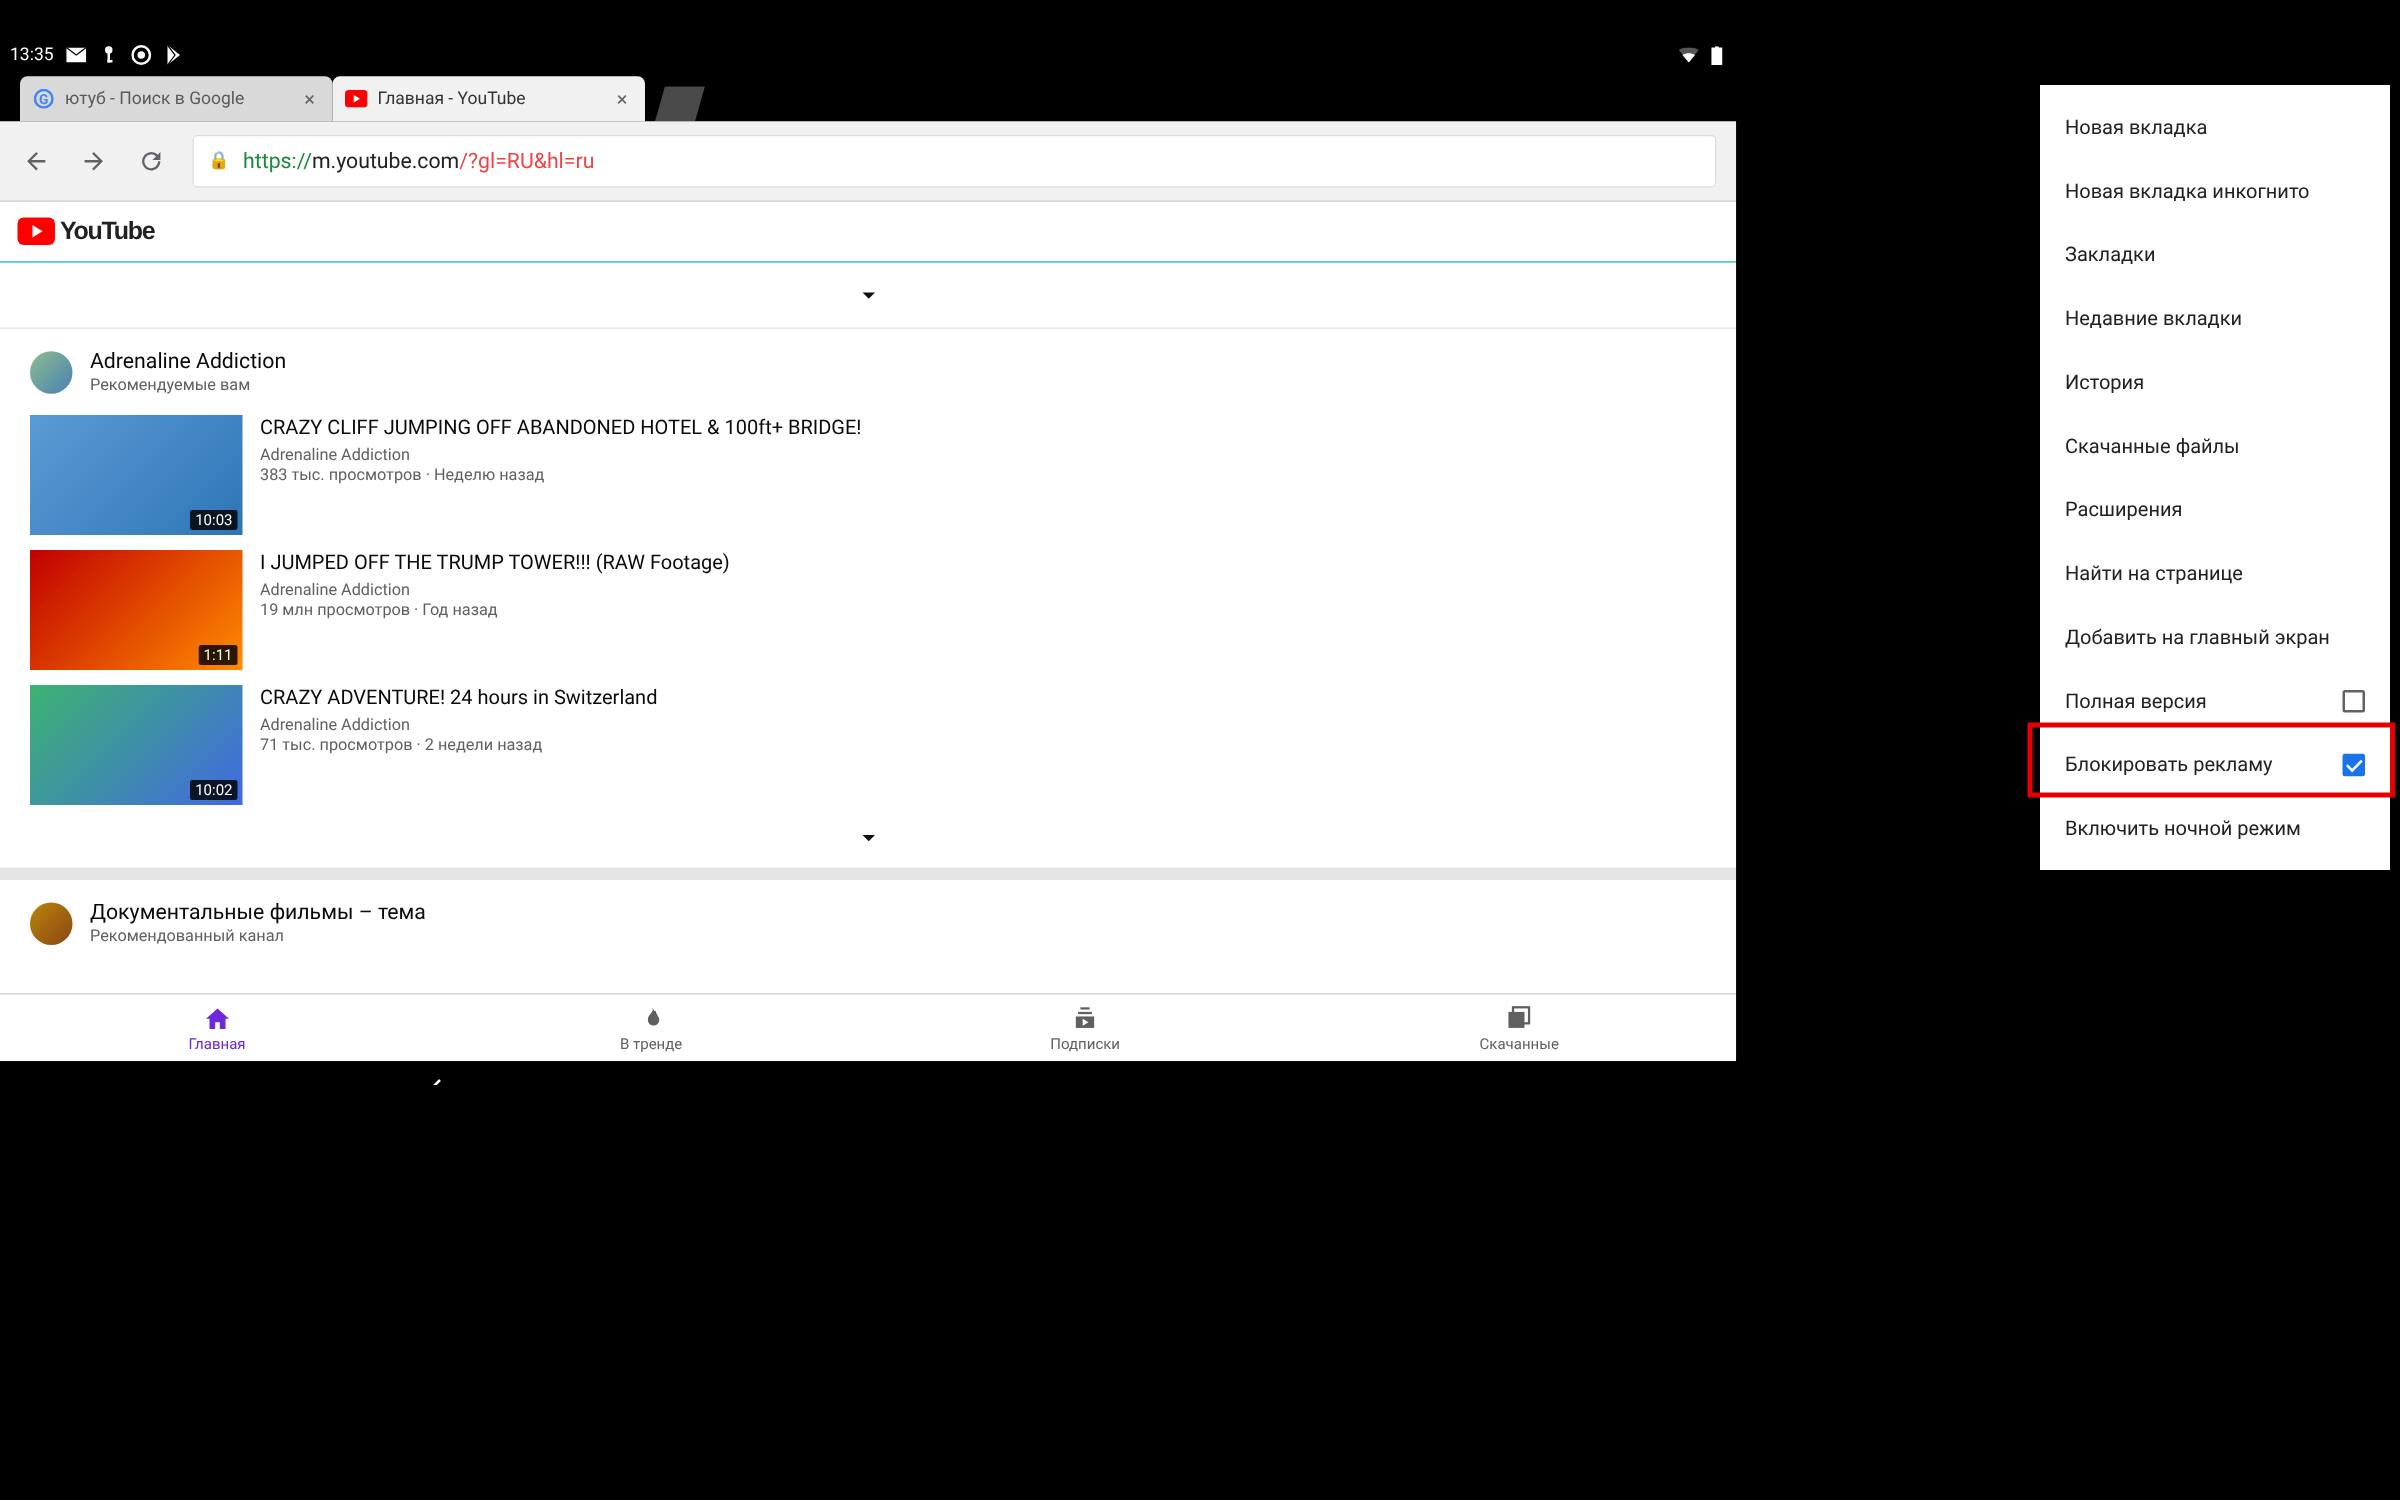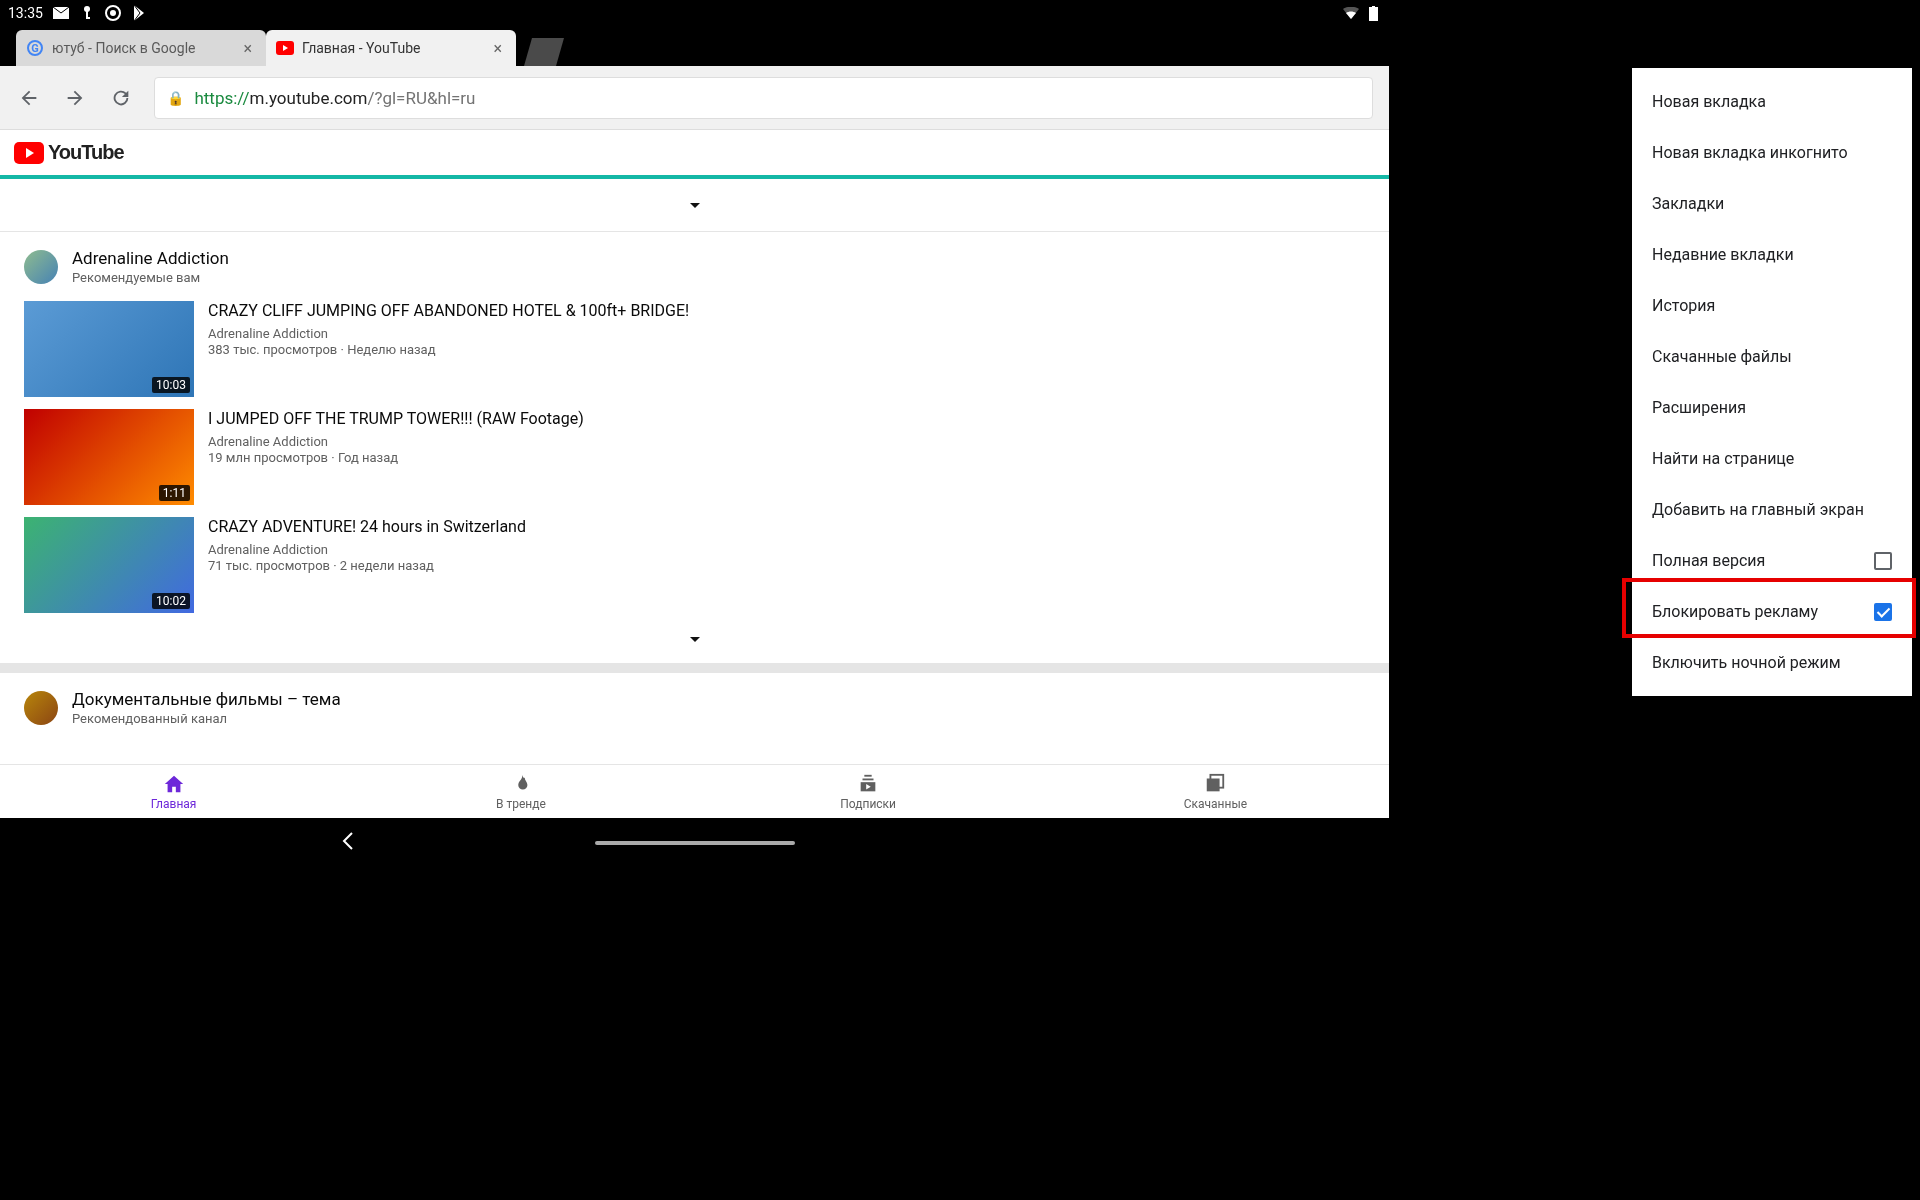"13:35" .status-bar { margin-top: none -> 31px }
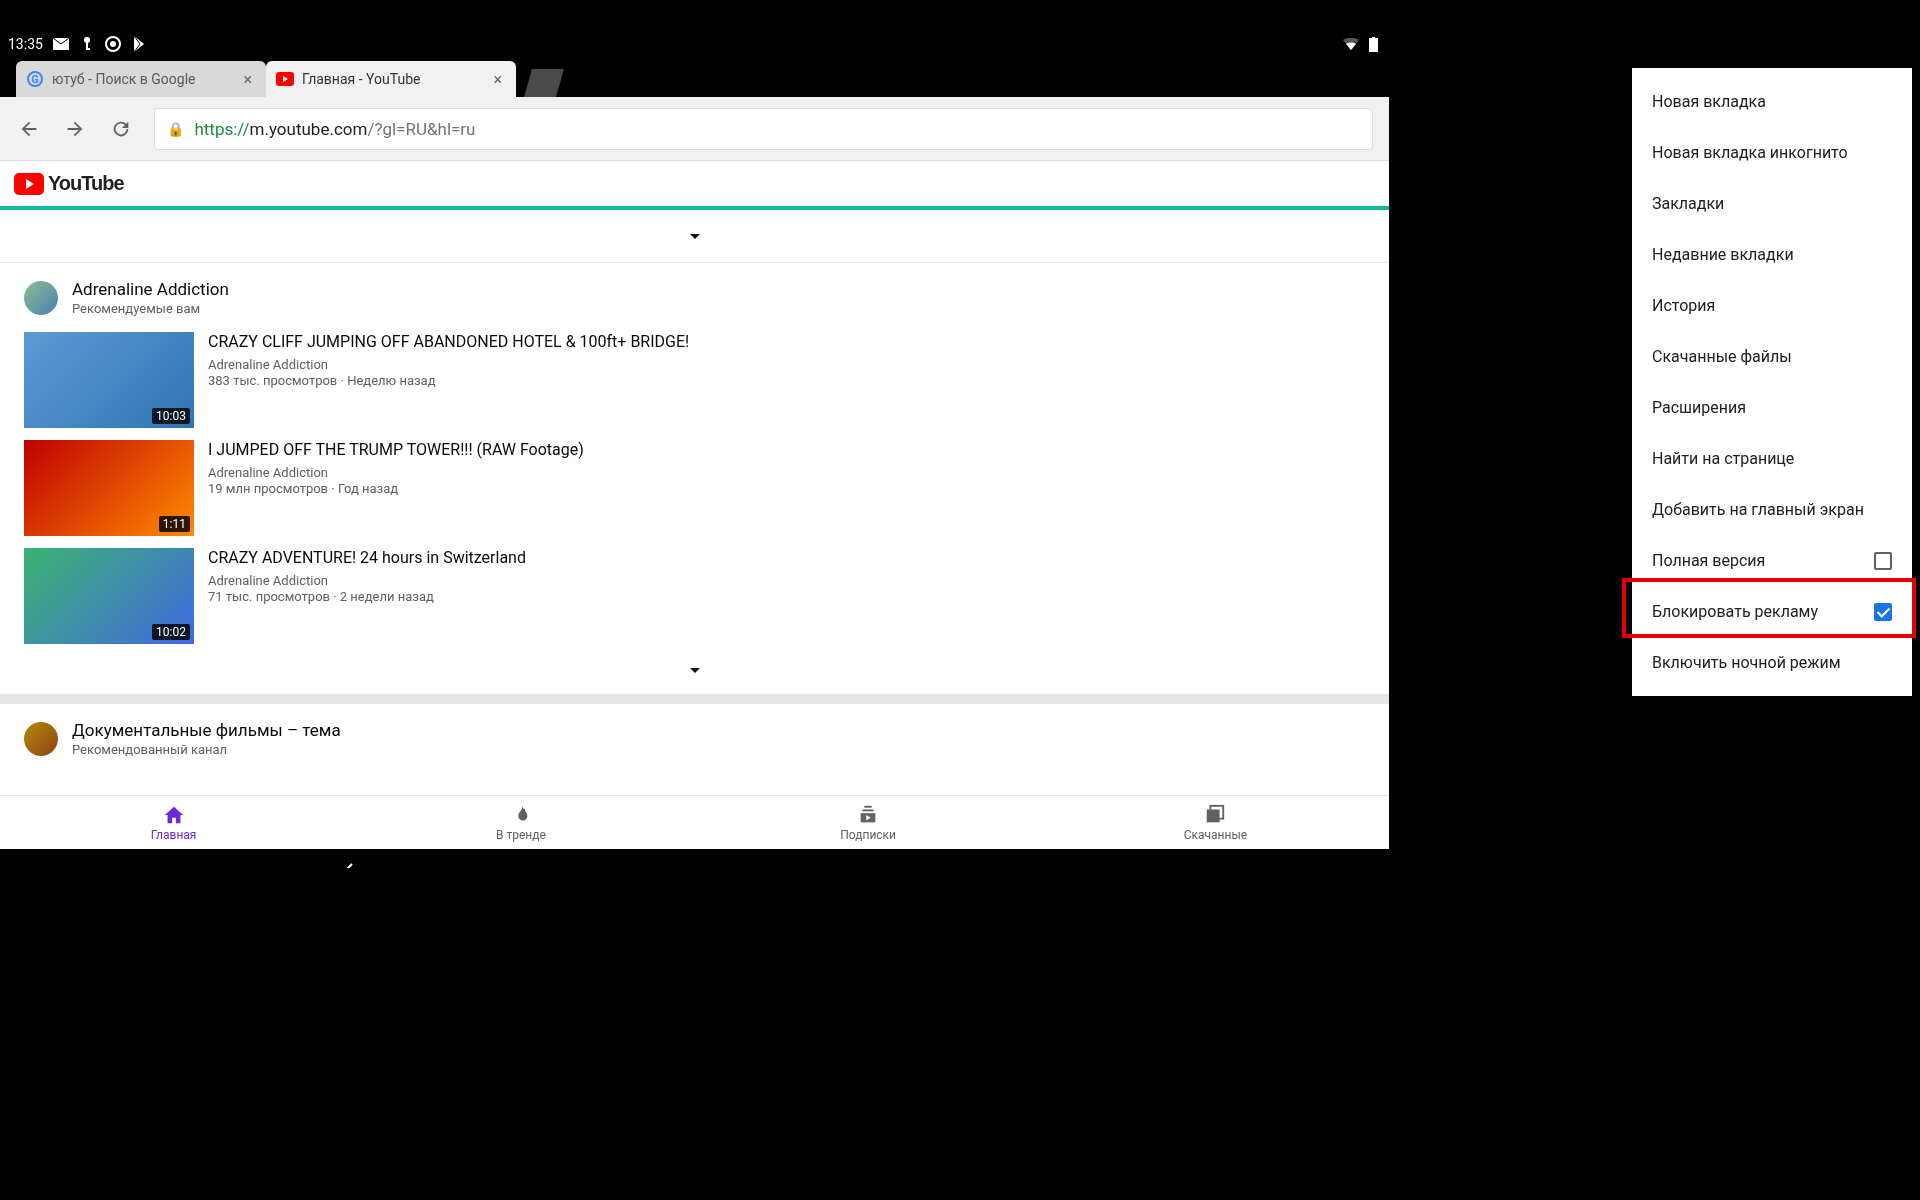"/?gl=RU&hl=ru" .url-path { color: #737373 -> #ef4444 }
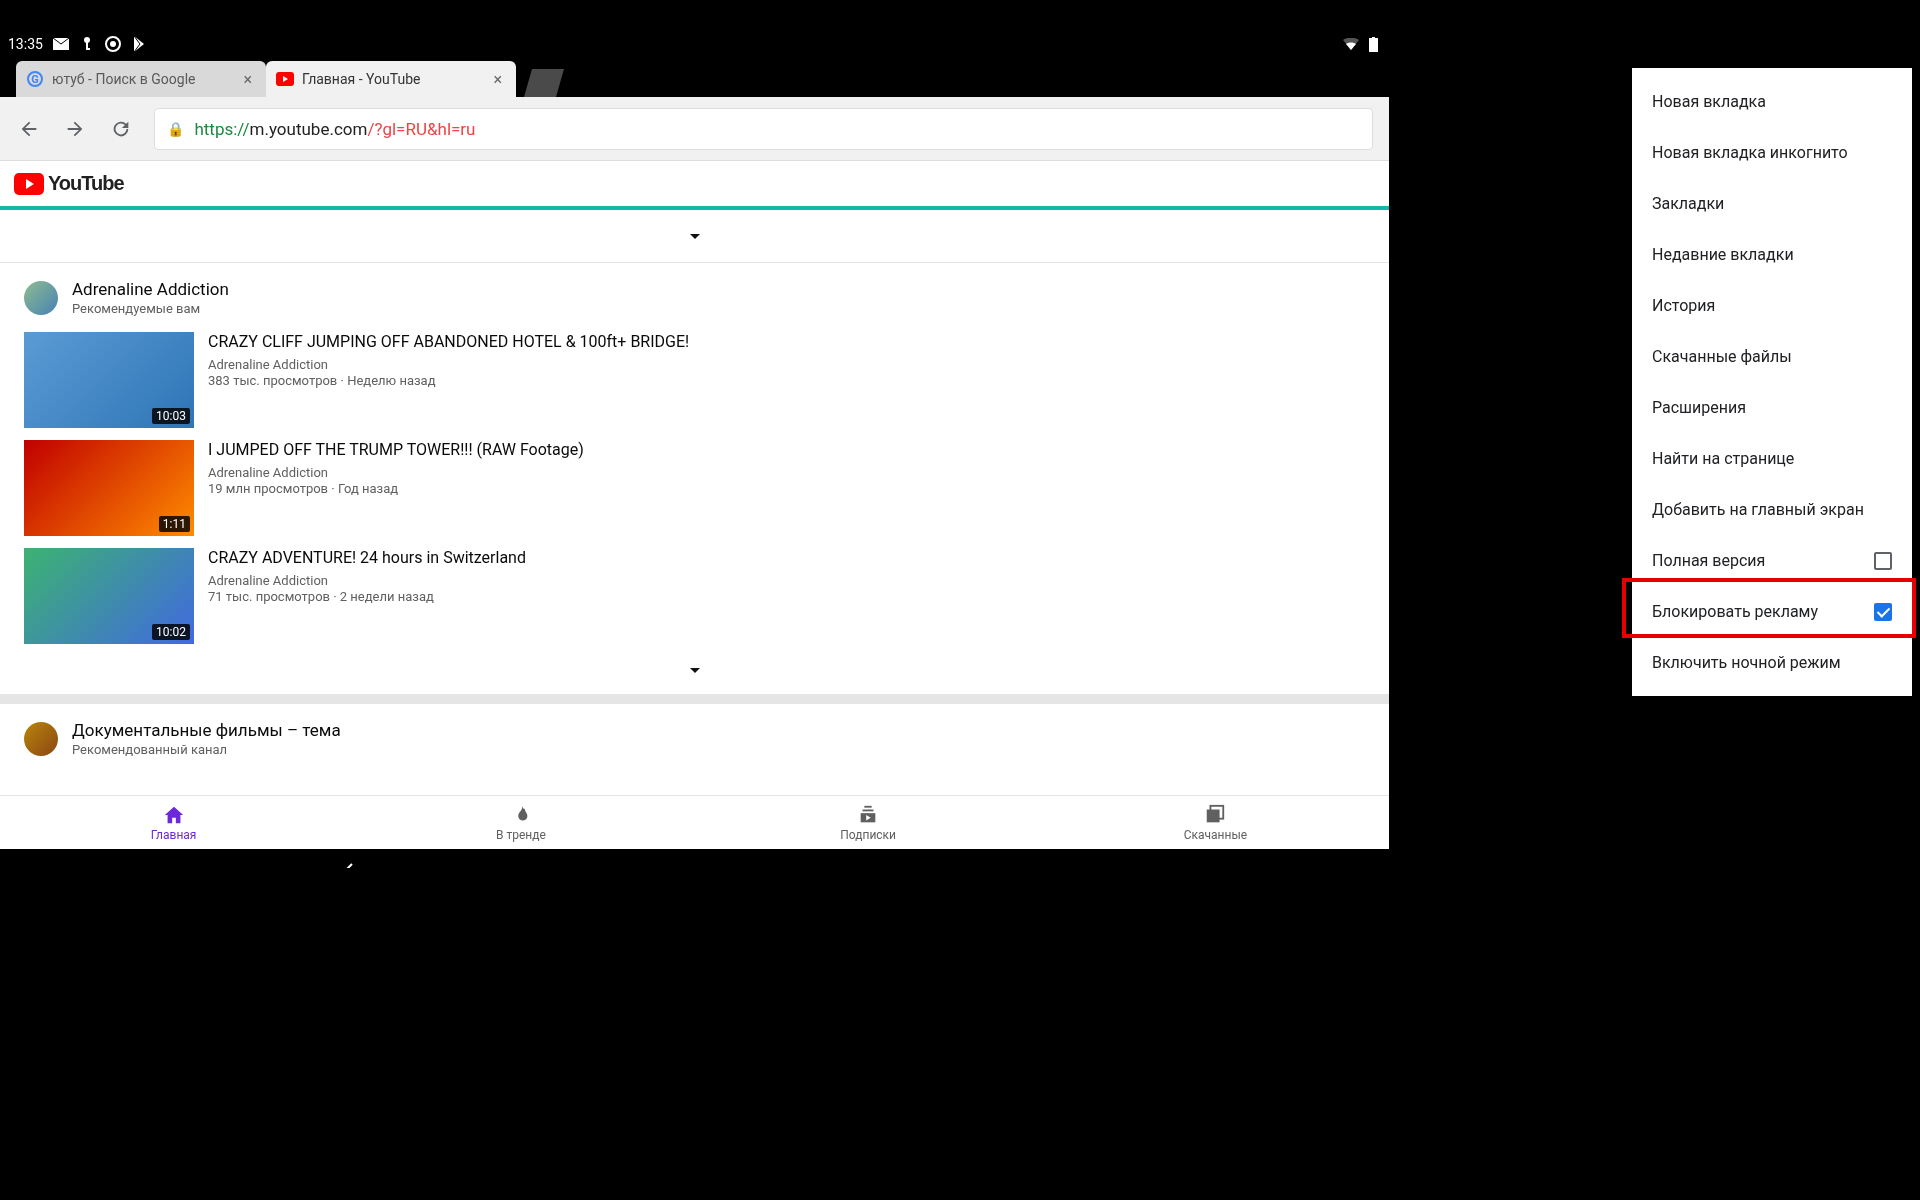"YouTube" .yt-header { border-bottom: 4px solid #14b8a6 -> 1px solid #14b8a6 }
